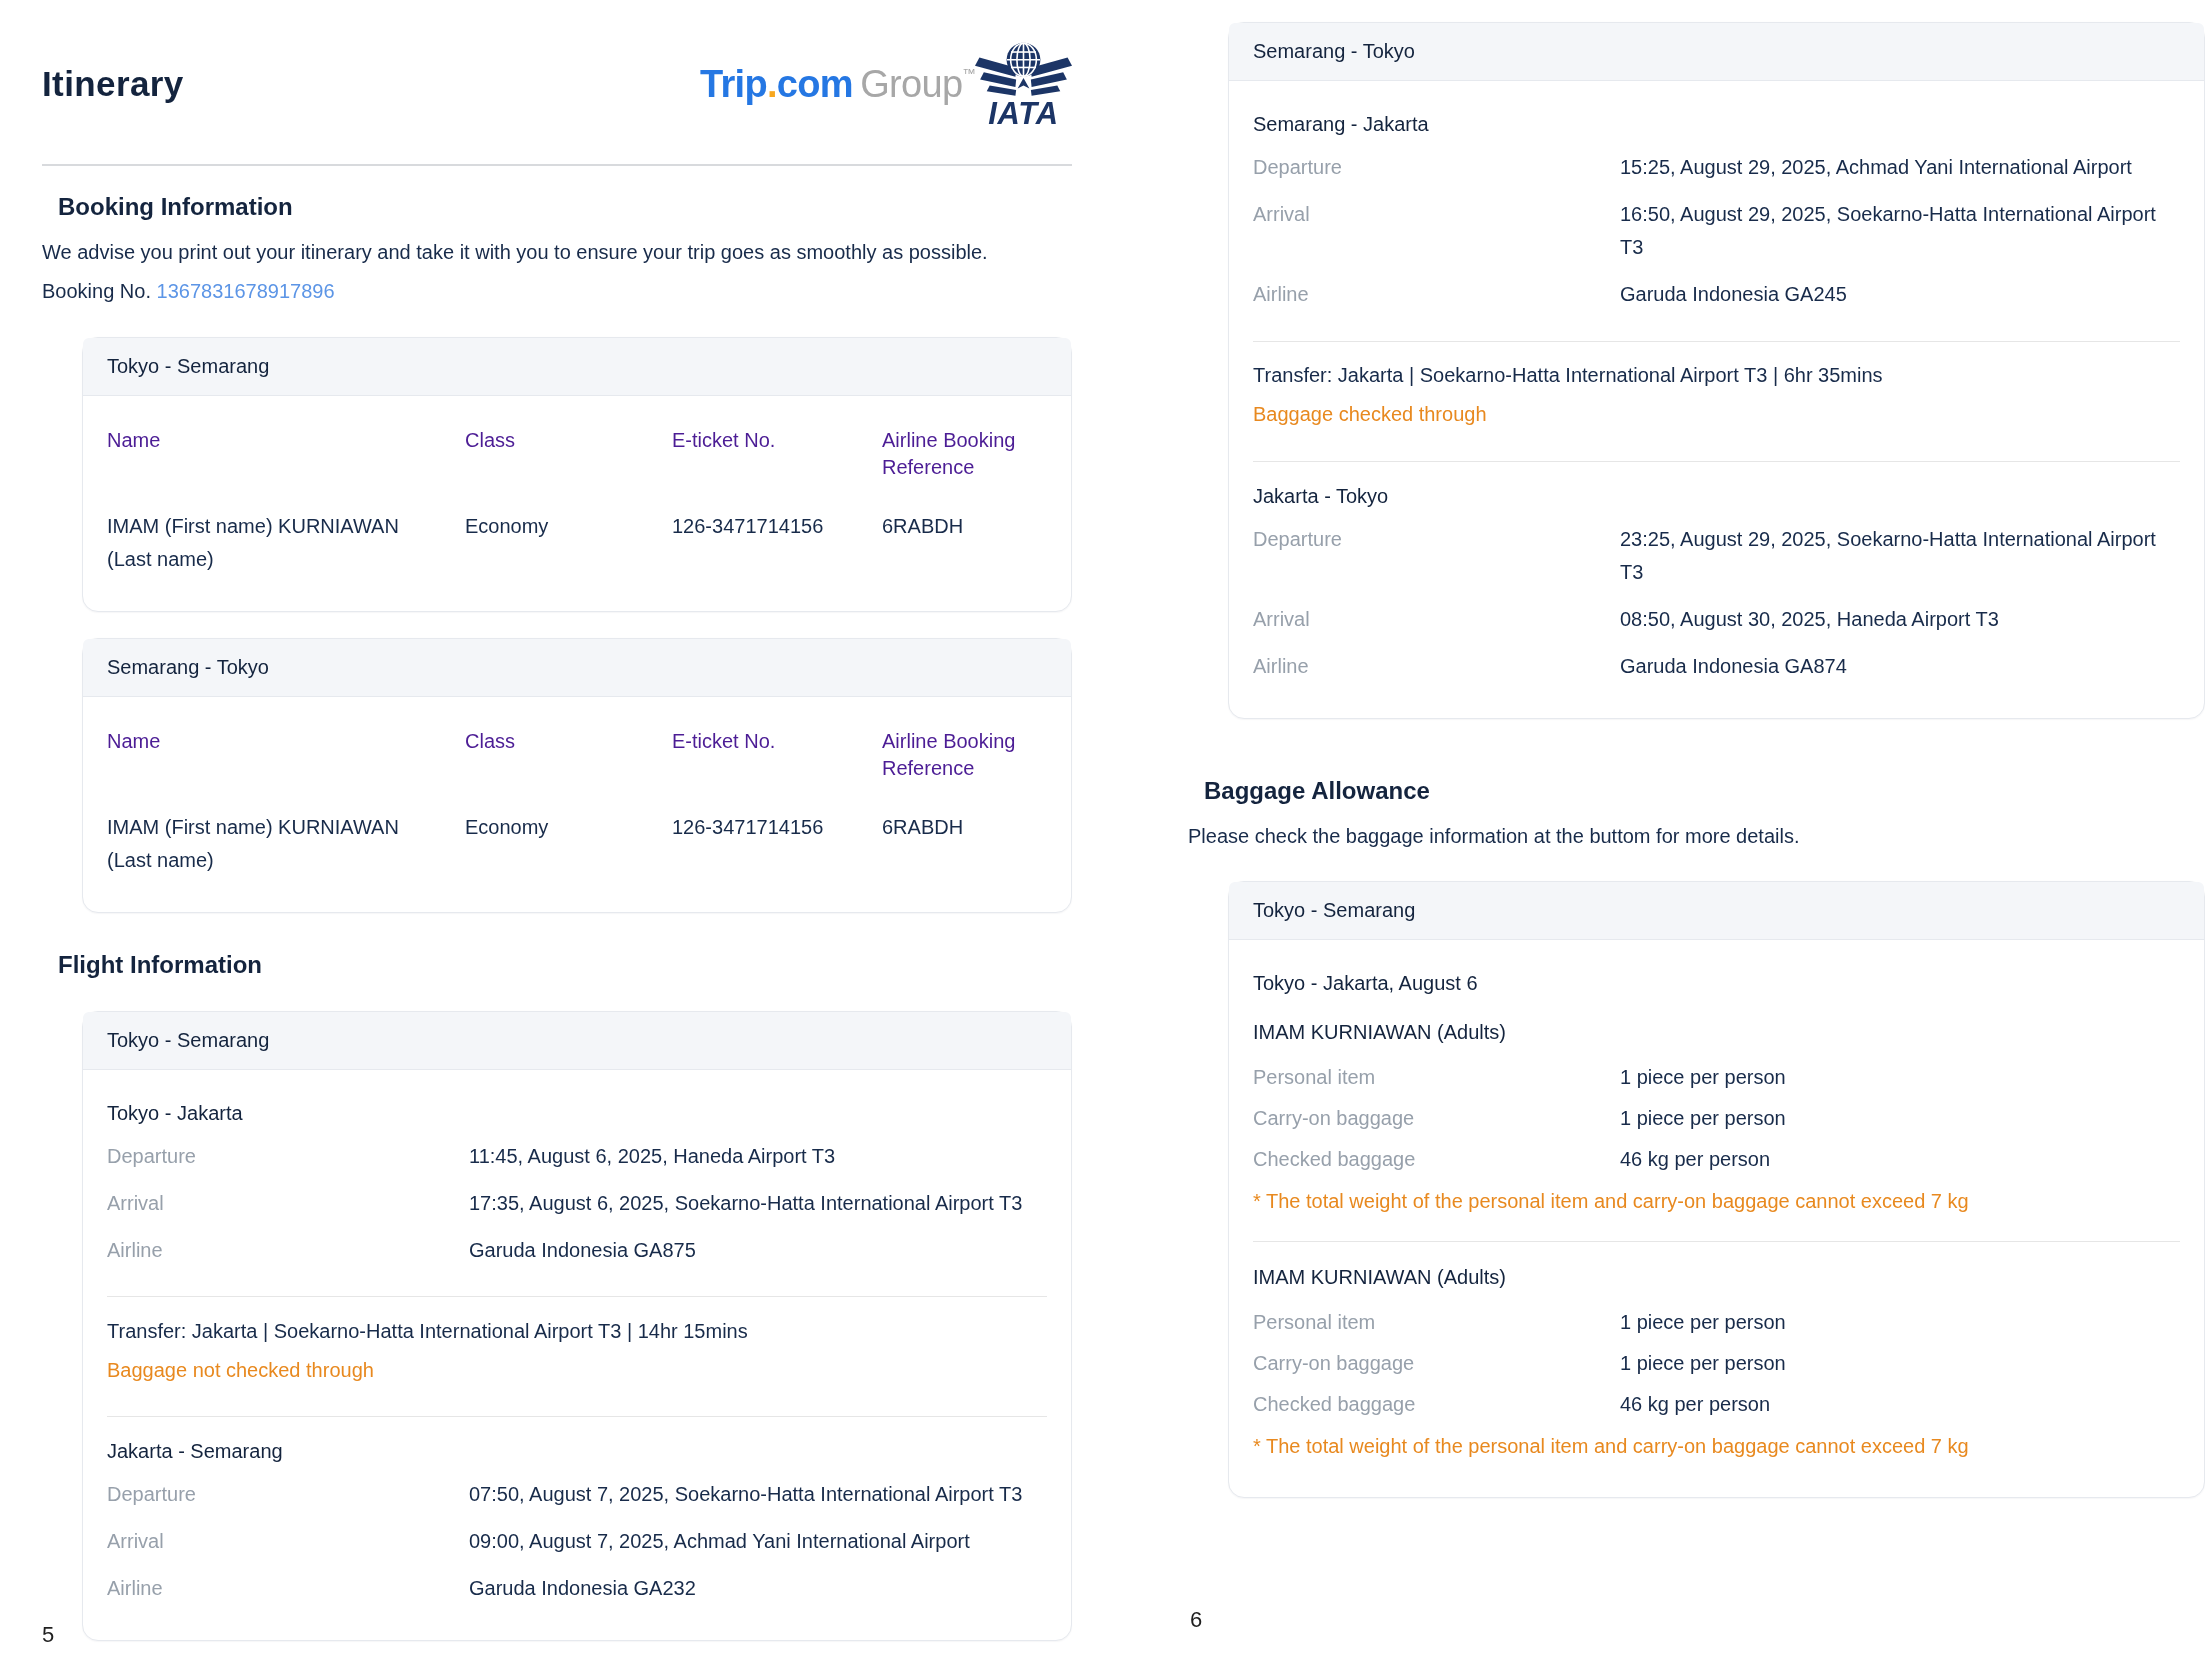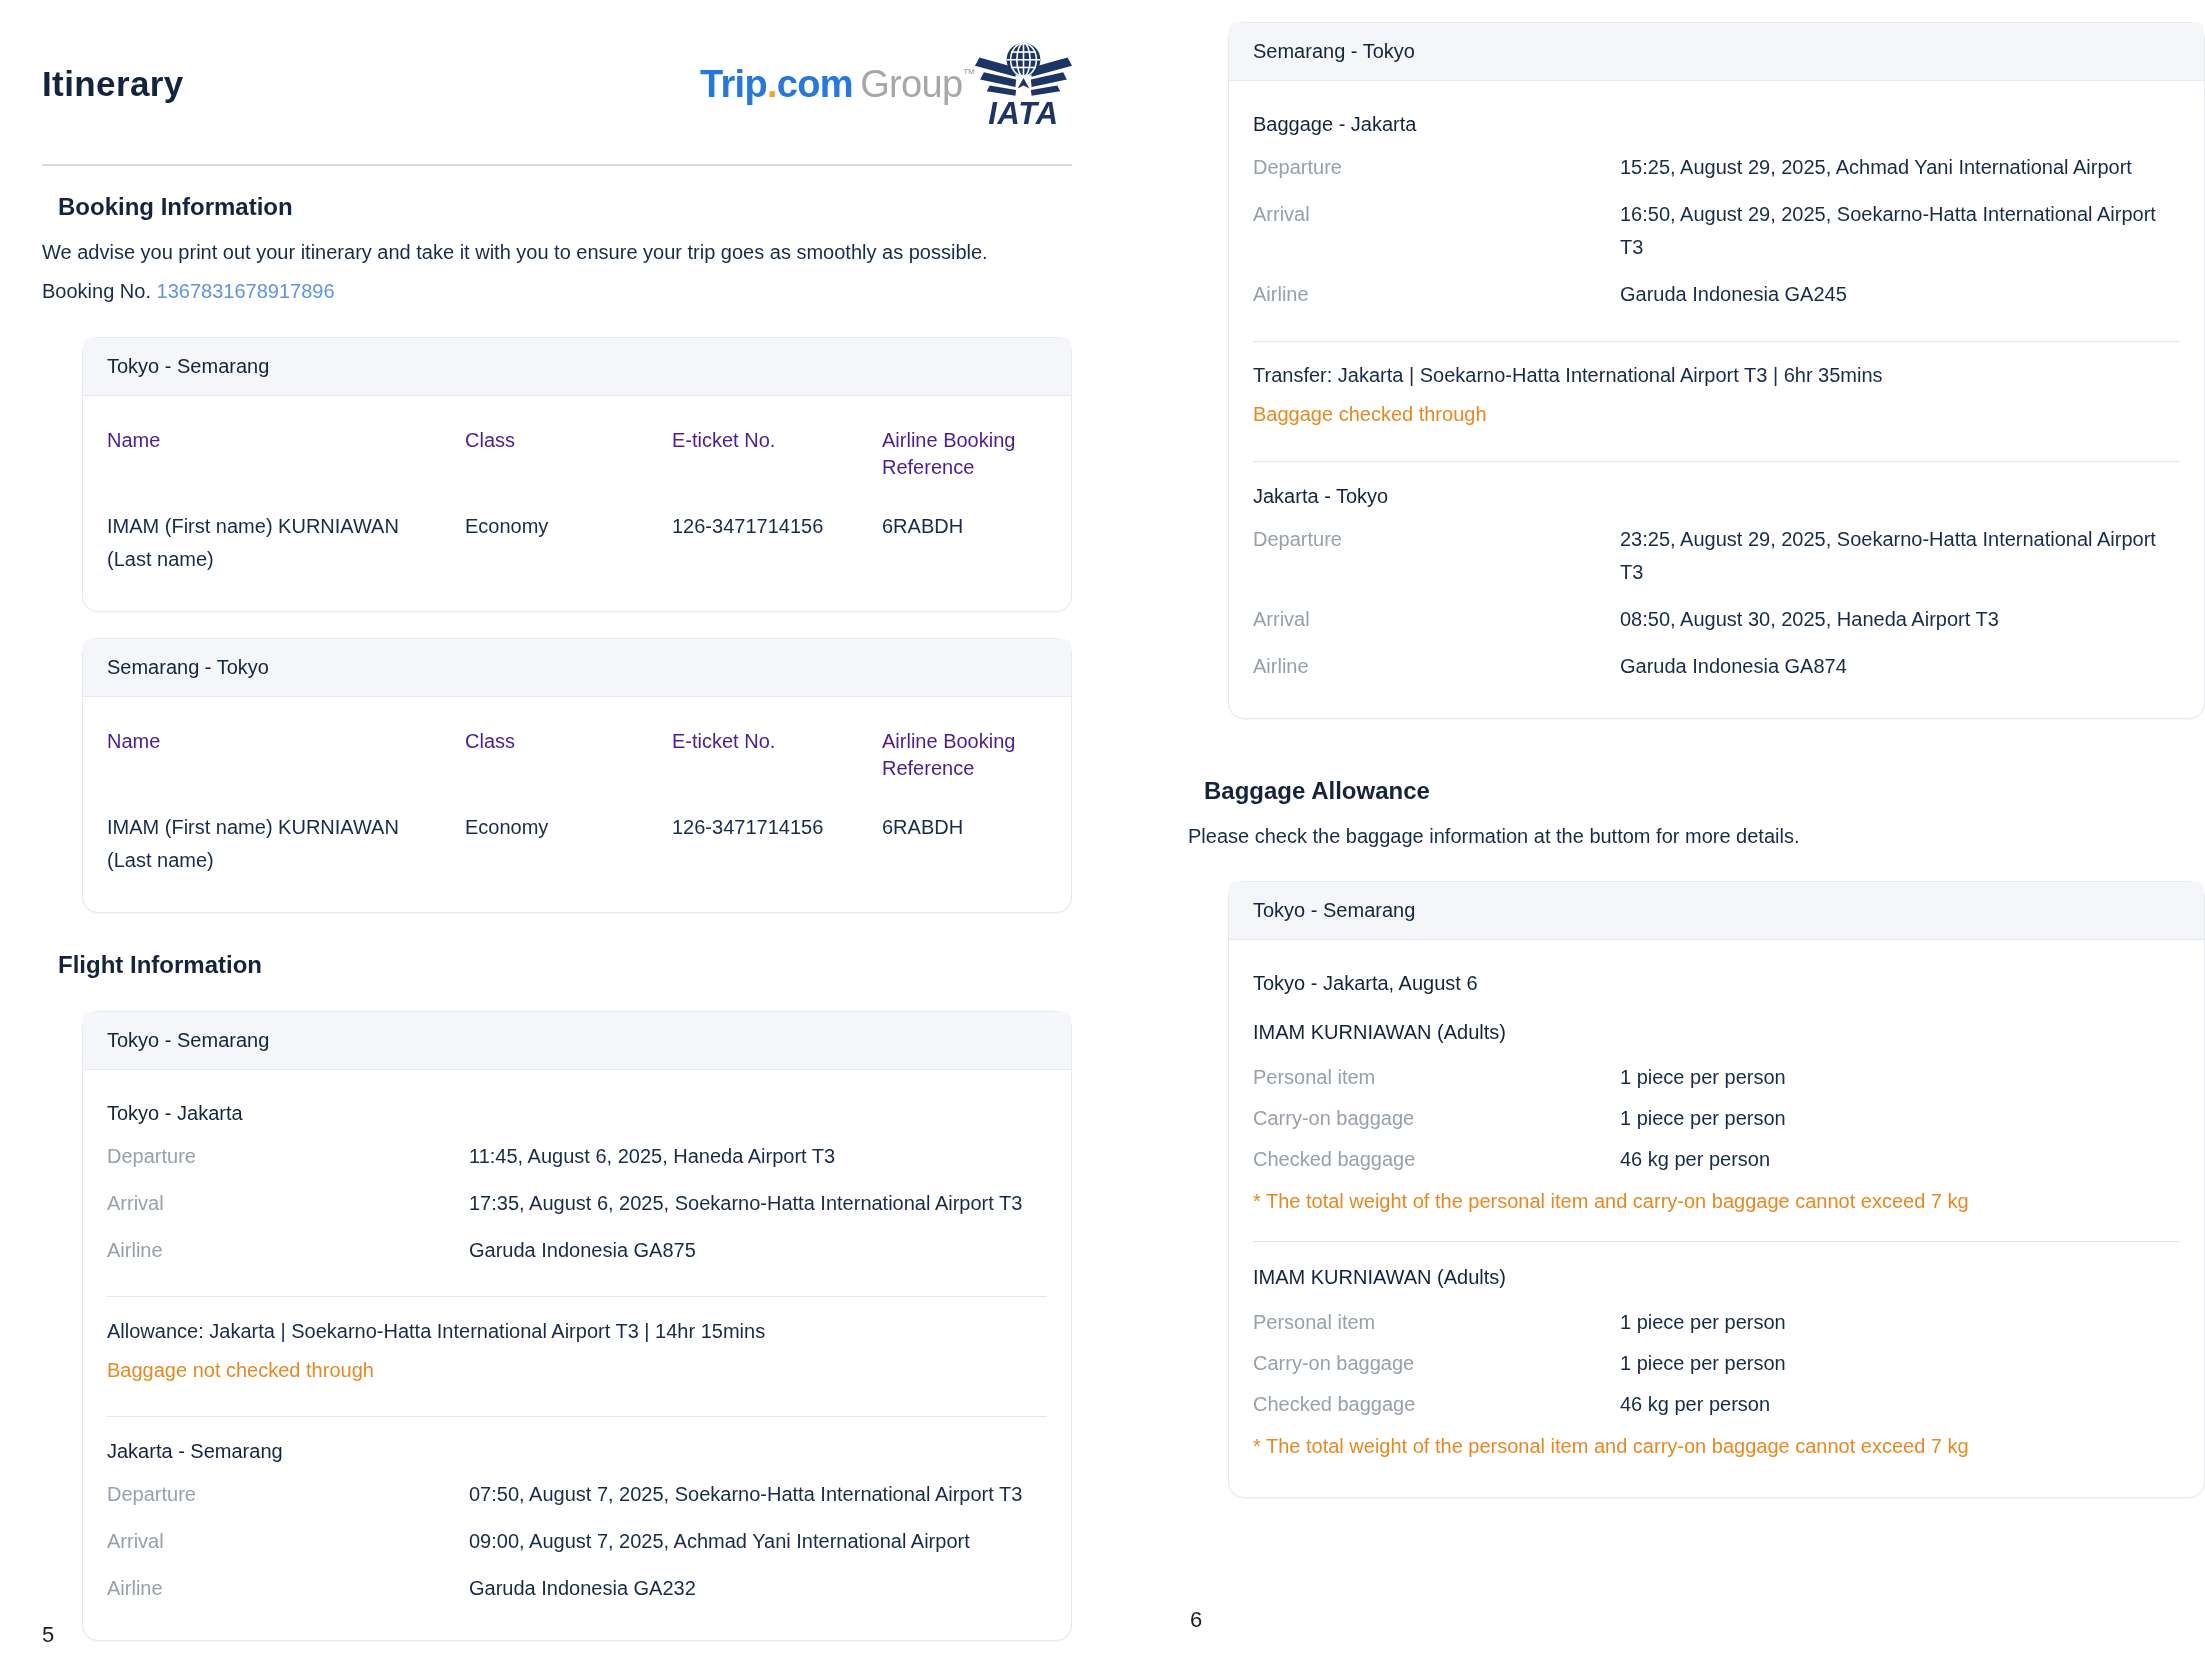"Baggage - Jakarta" div.seg-route { text: Baggage -> Semarang }
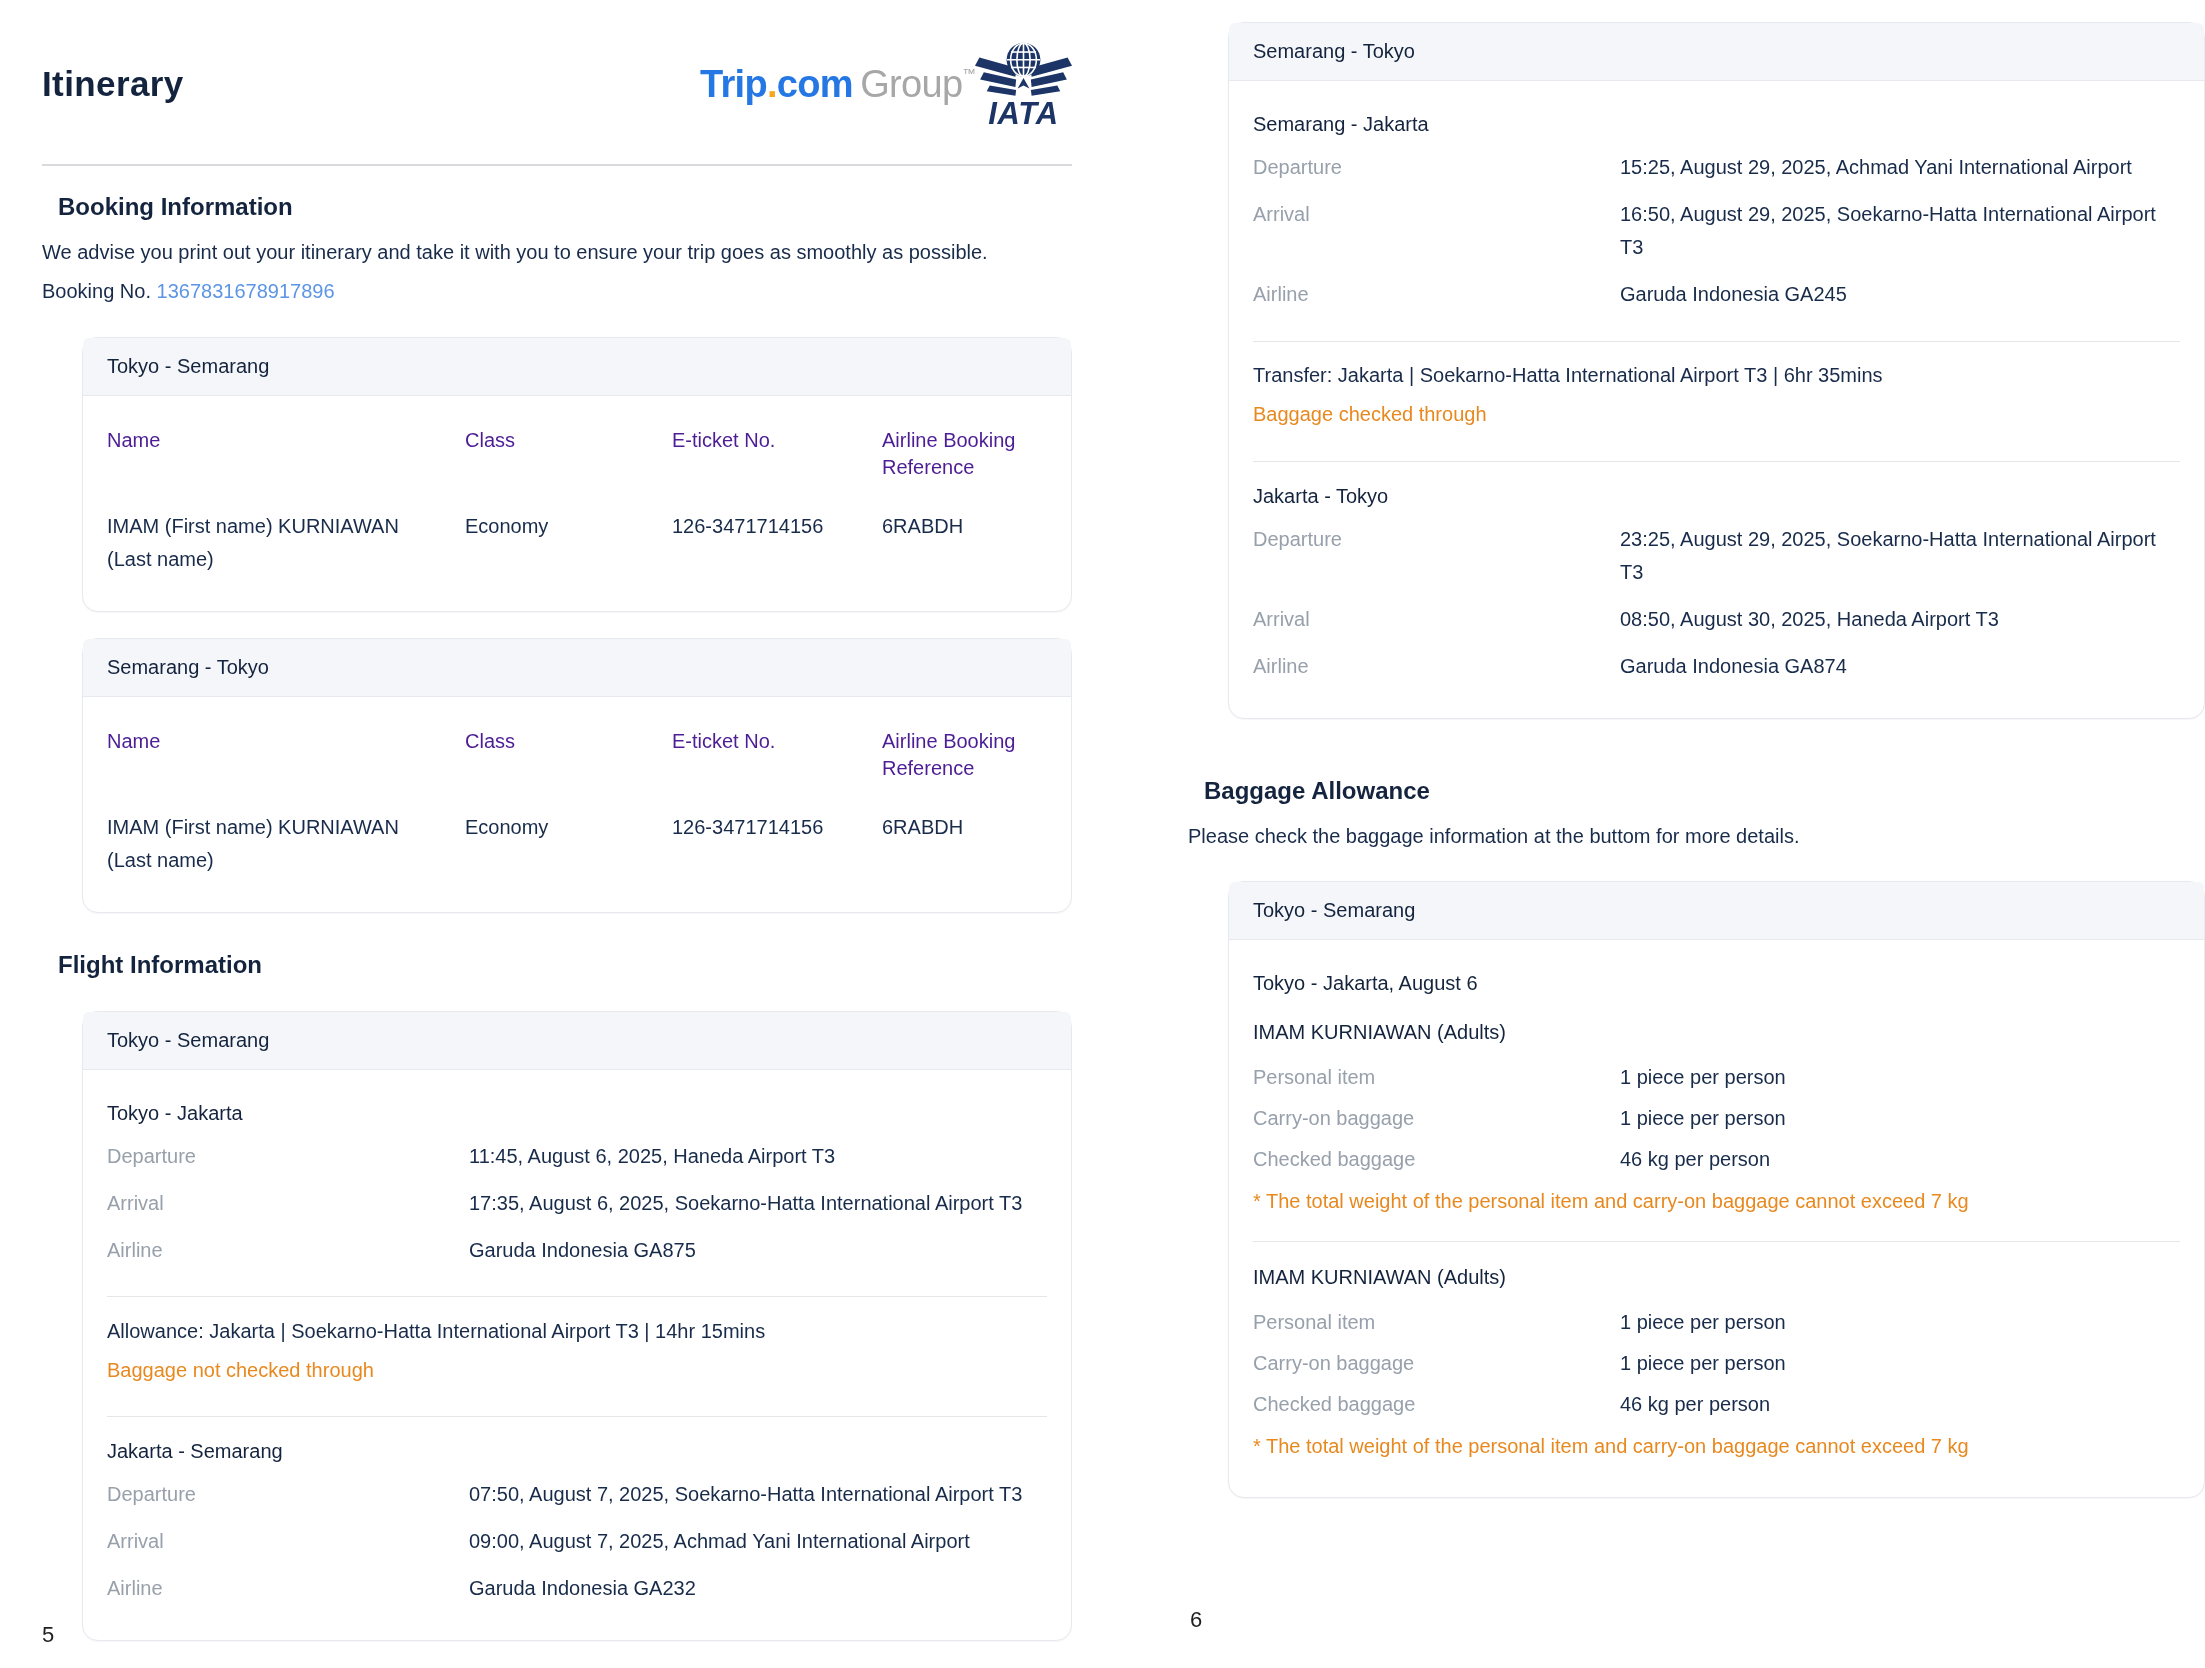"Allowance: Jakarta | Soekarno-Hatta" div.transfer { text: Allowance -> Transfer }
